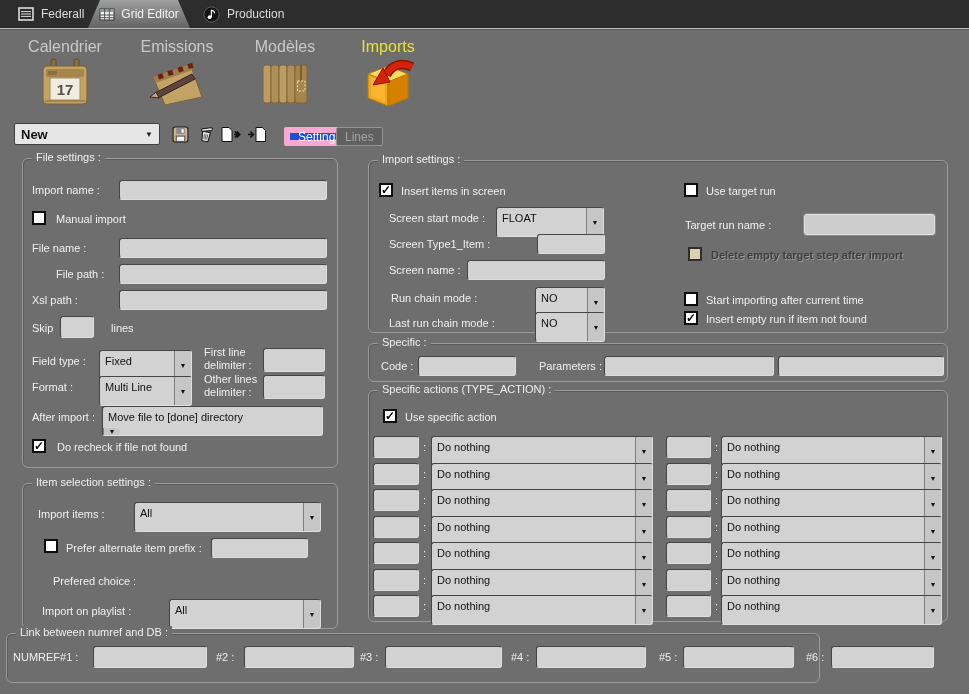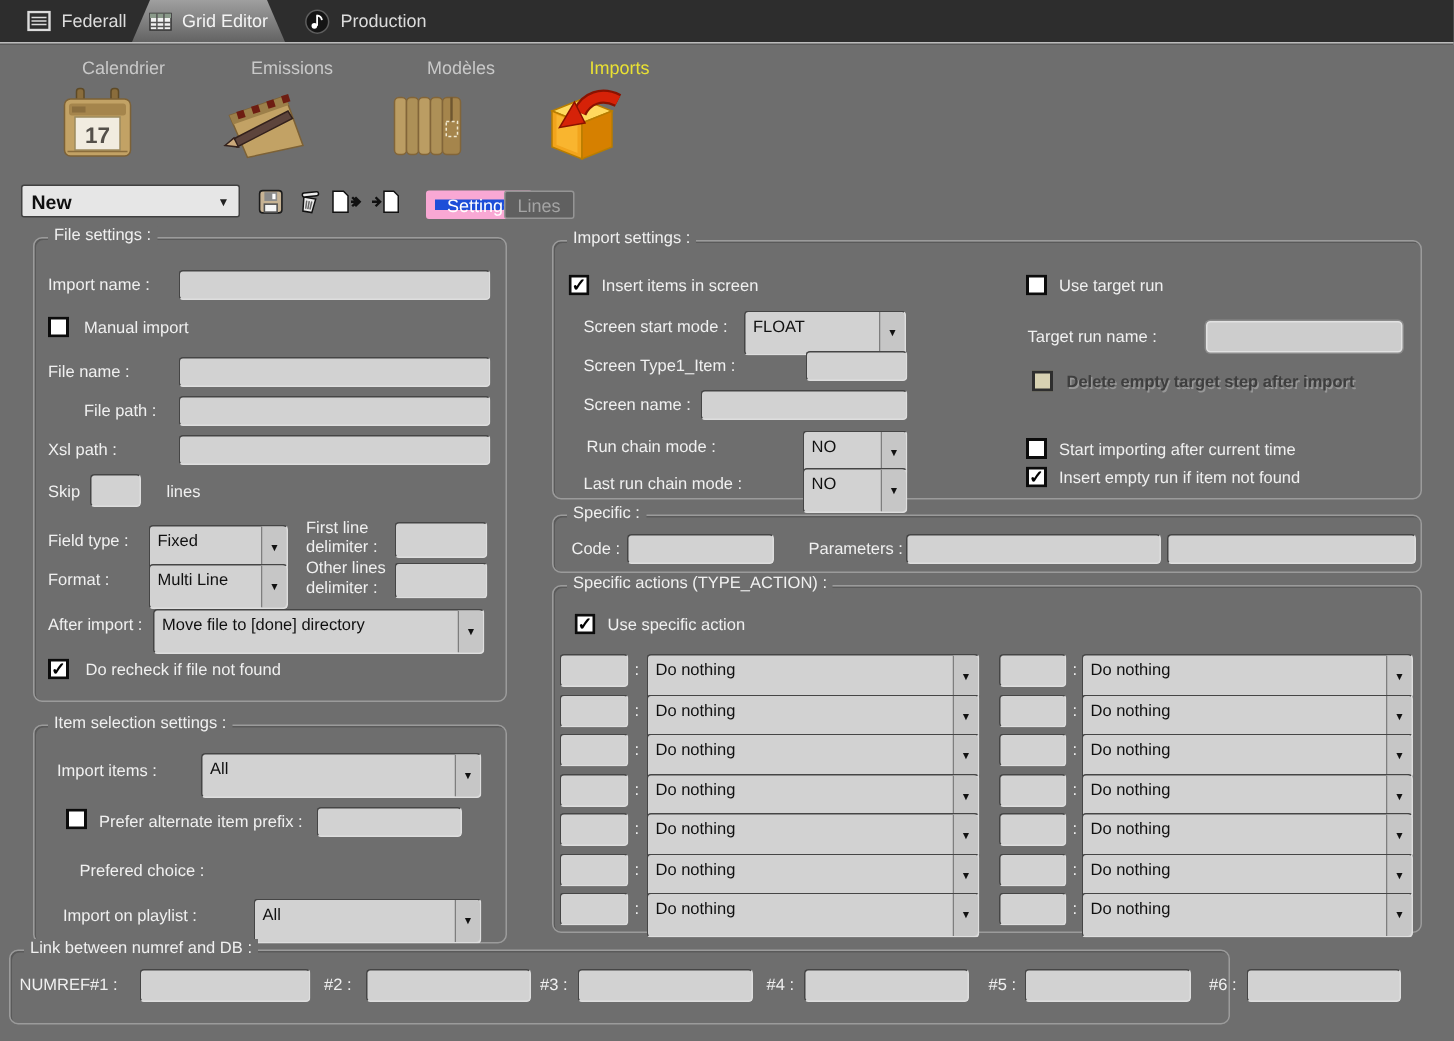"Calendrier" .navitem .nlabel { font-size: 12px -> 16px; text-align: right -> none }
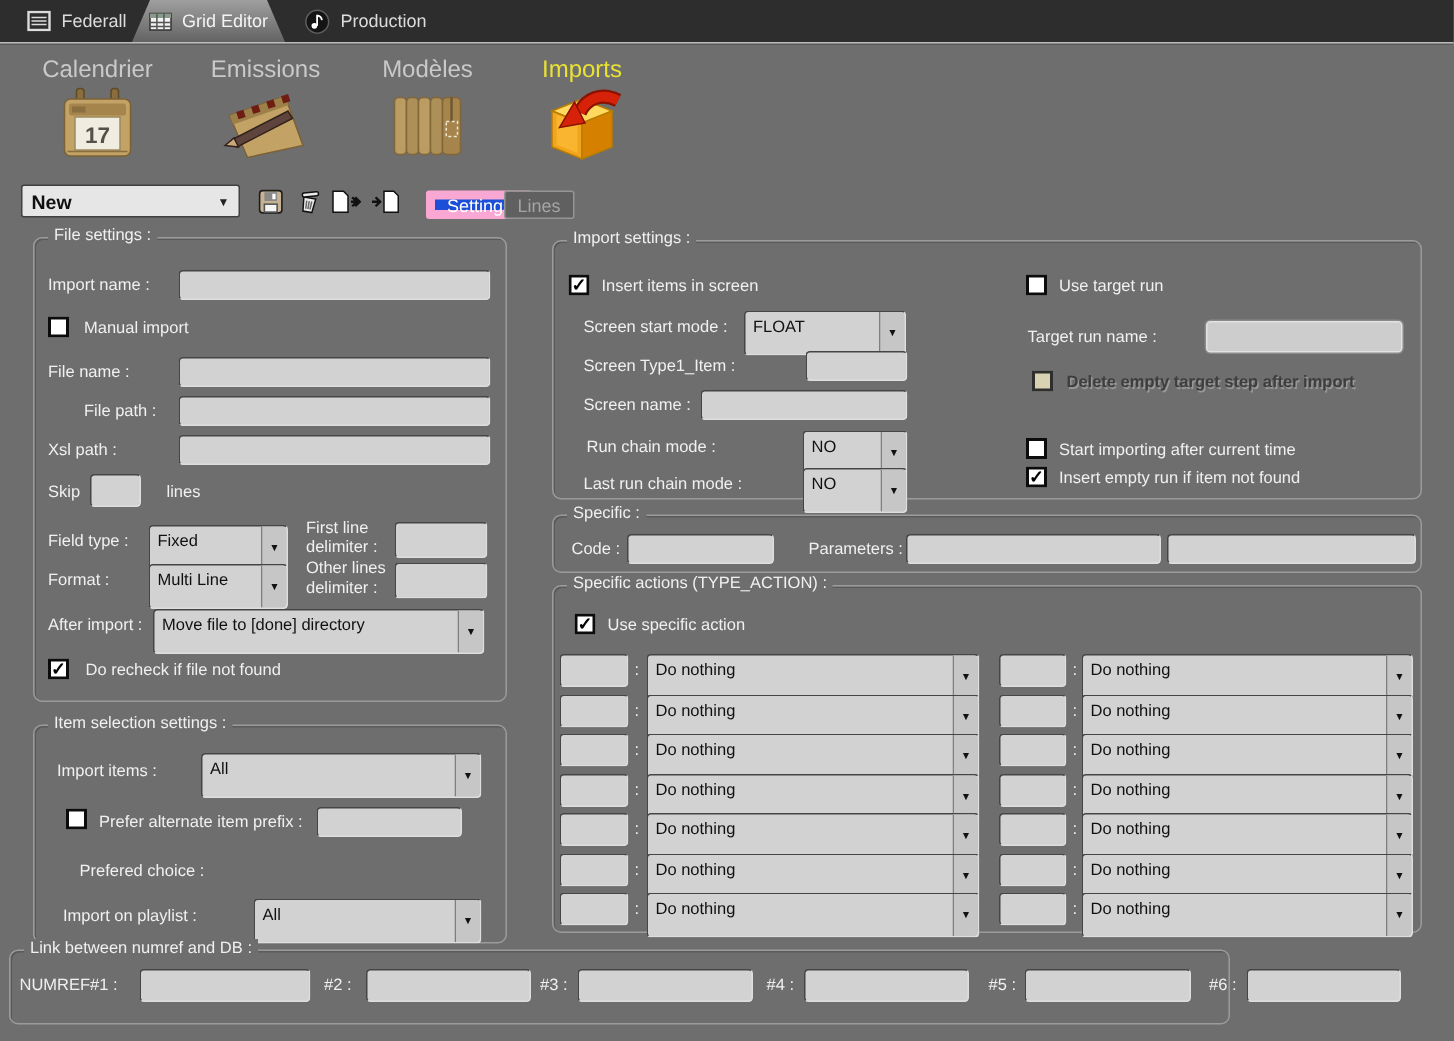"Move file to [done] directory" div.dd { flex-direction: none -> column }
